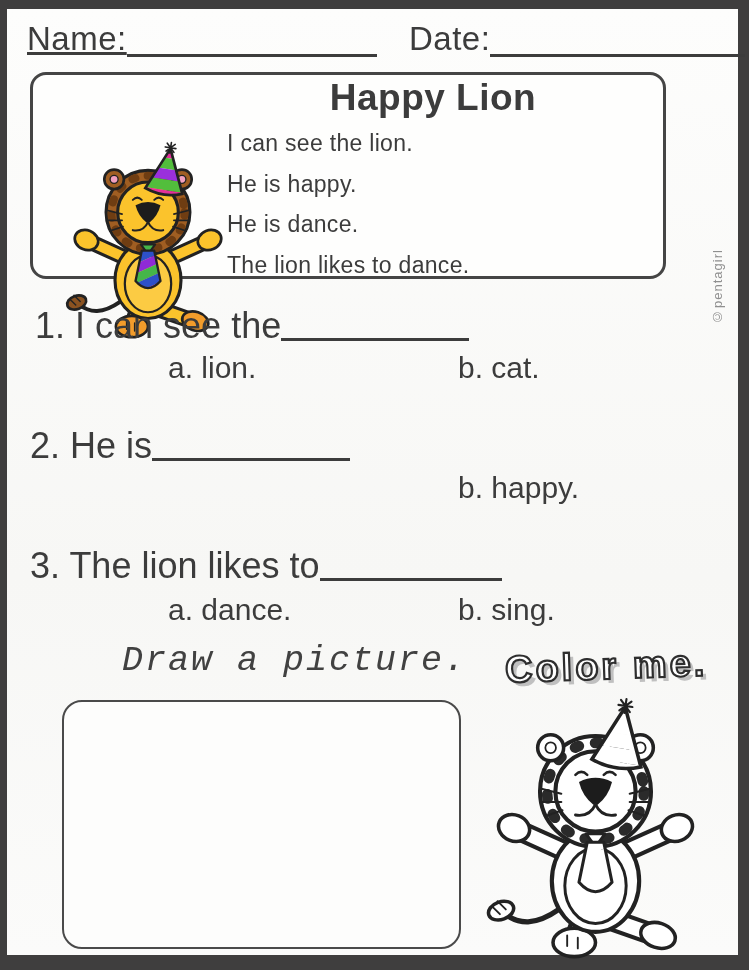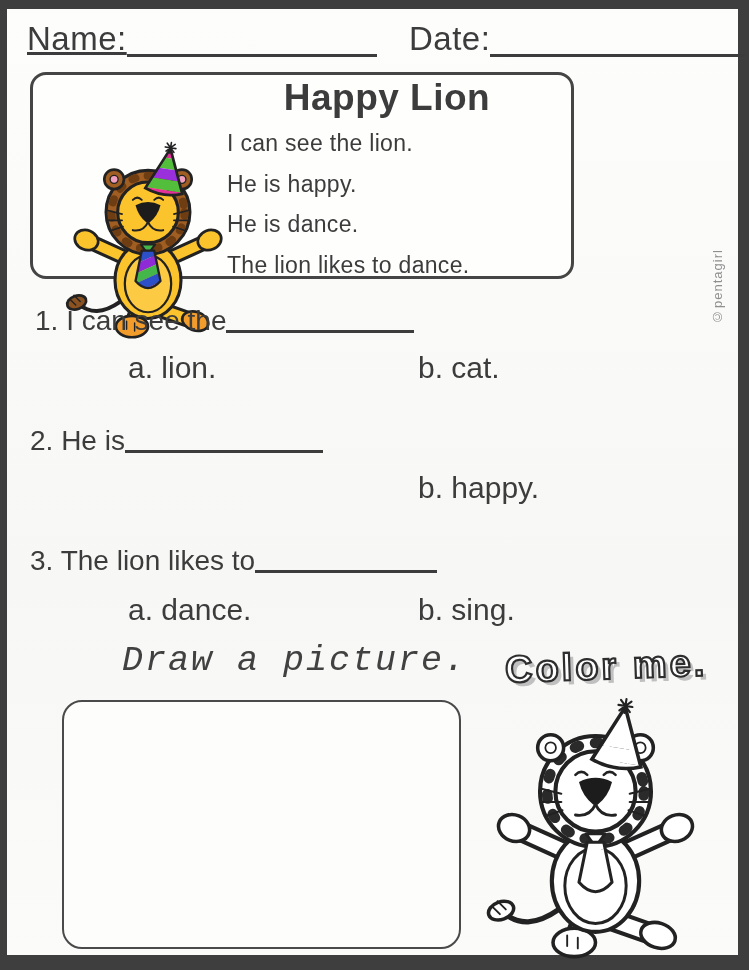"Happy Lion" .reading-box { width: 544px -> 636px }
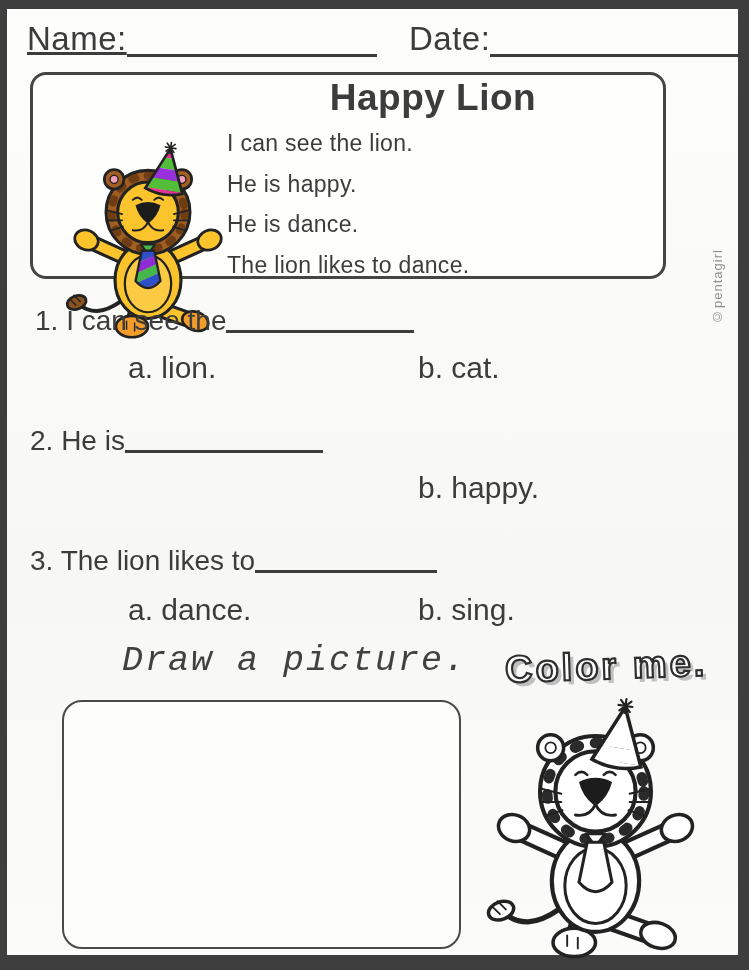"1. I can see the" .q-line { font-size: 28px -> 36px }
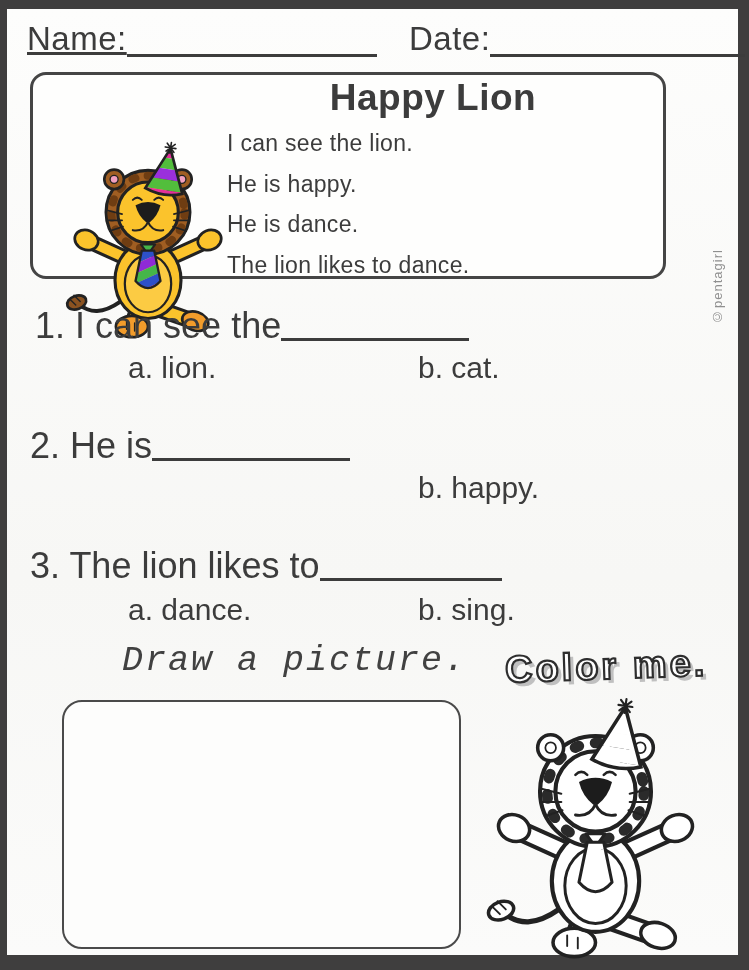"a. lion." .opt { margin-left: none -> 40px }
